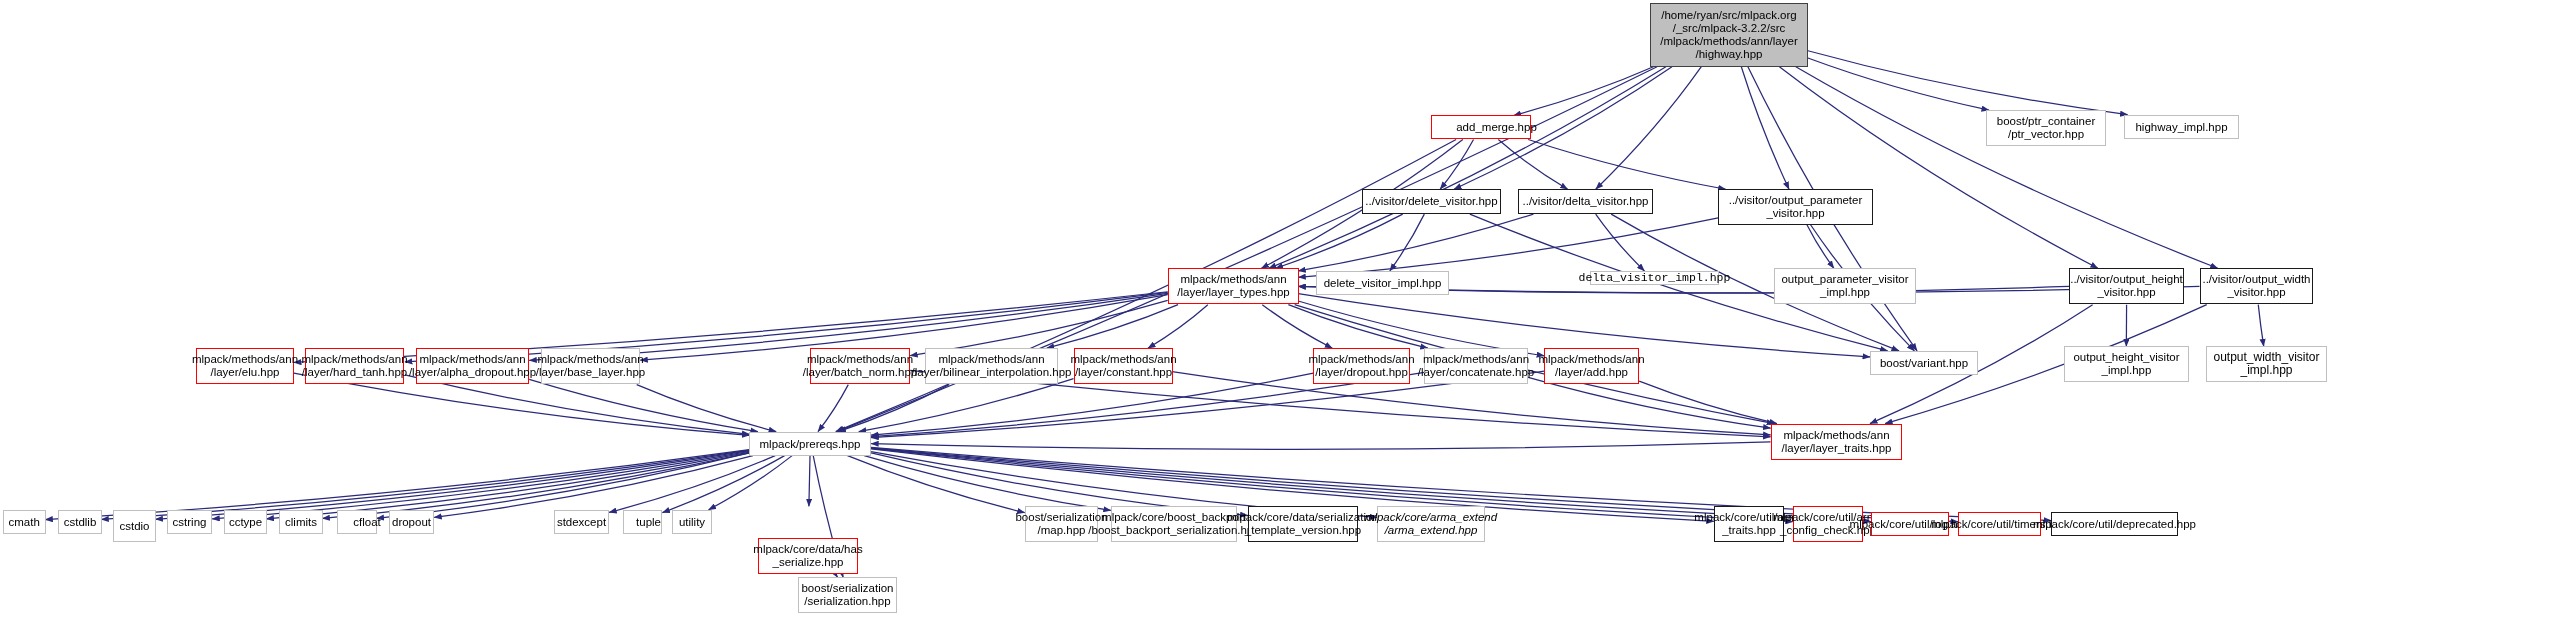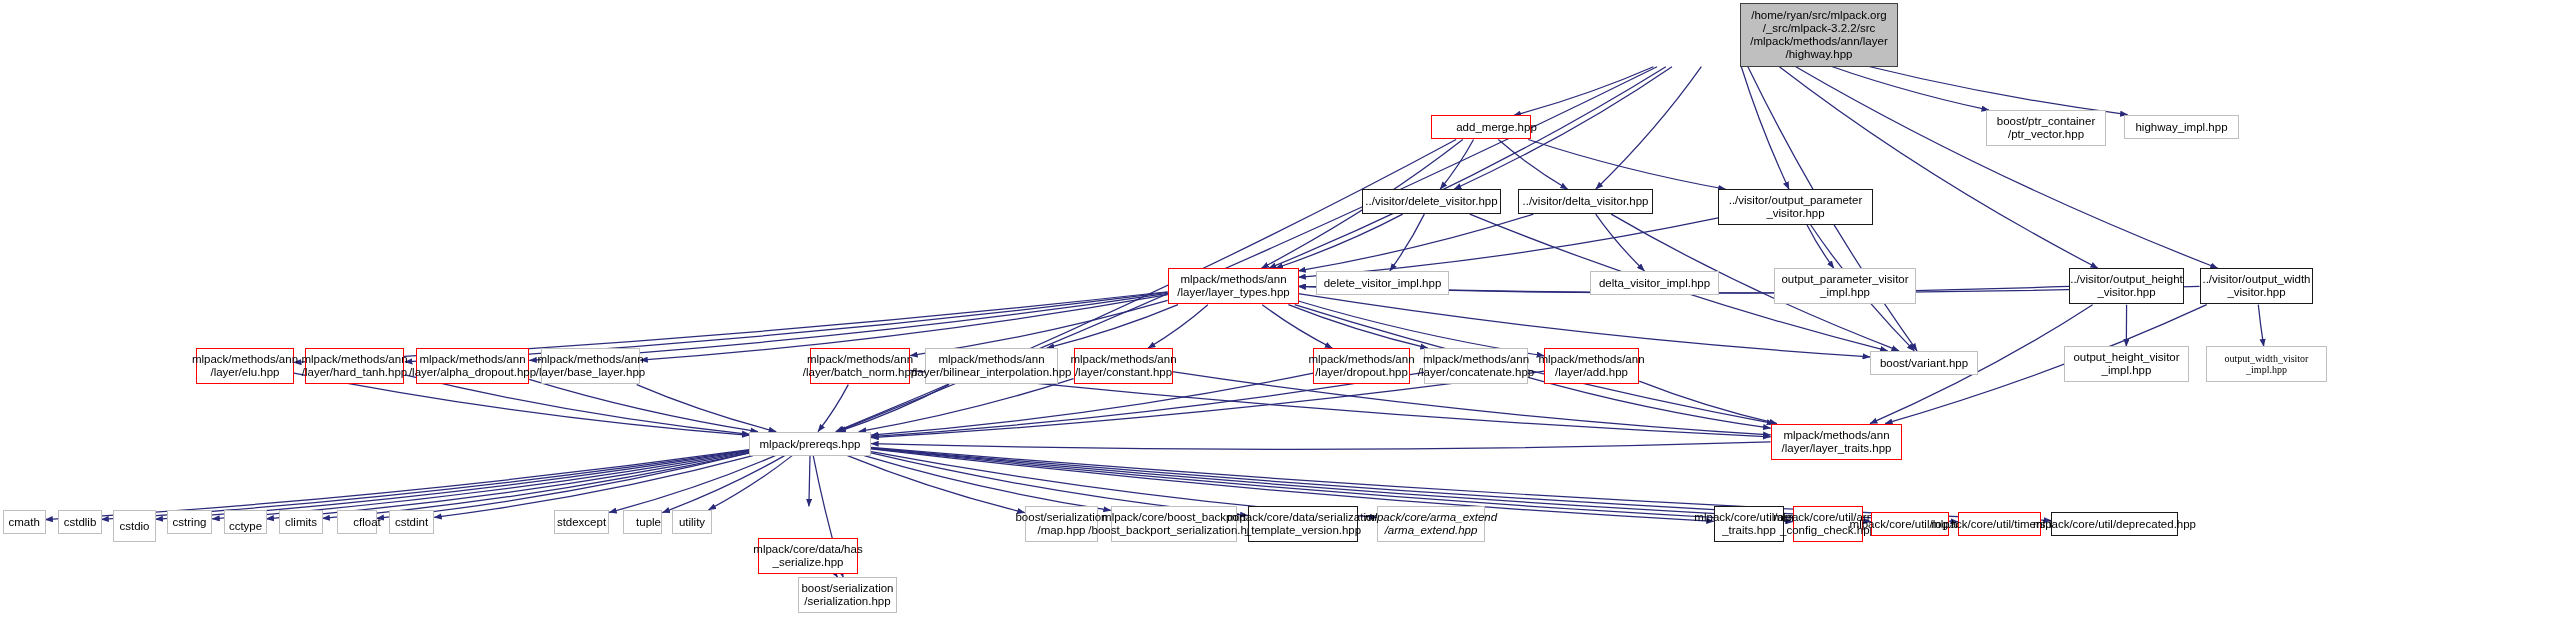"/home/ryan/src/mlpack.org" div.node { left: 1740px -> 1650px }
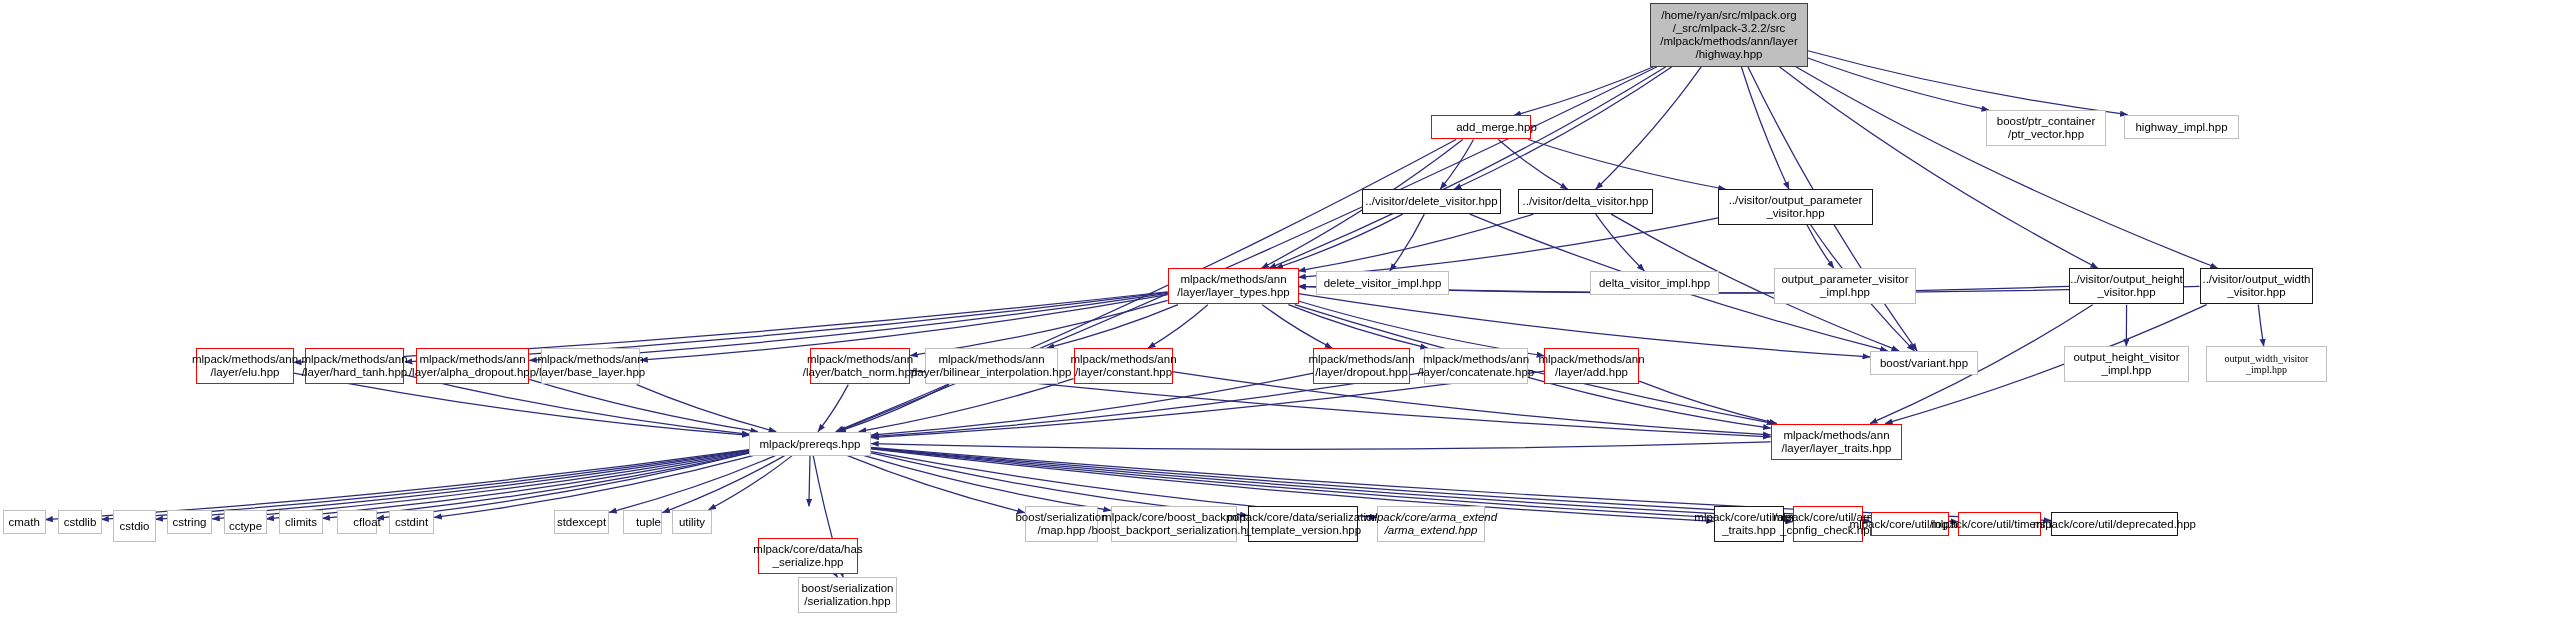"delta_visitor_impl.hpp" div.node { font-family: none -> Liberation Mono, monospace; height: 24px -> 14px }
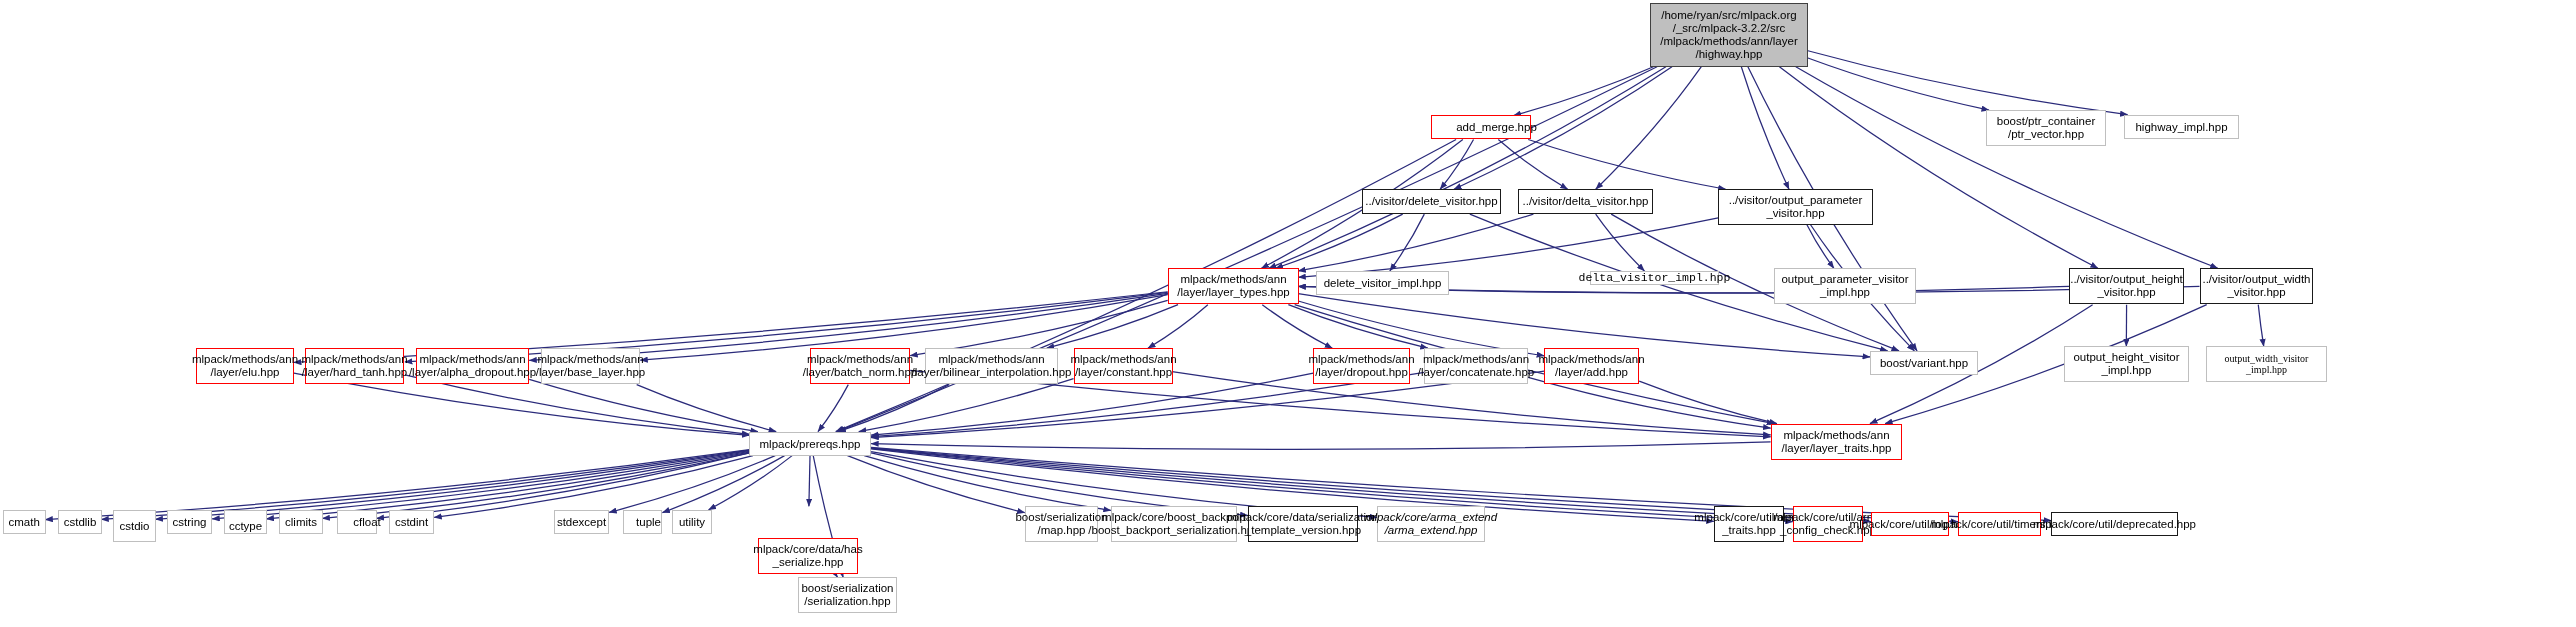"output_width_visitor" div.node { font-family: Liberation Serif, serif -> none; font-size: 10px -> 12px }
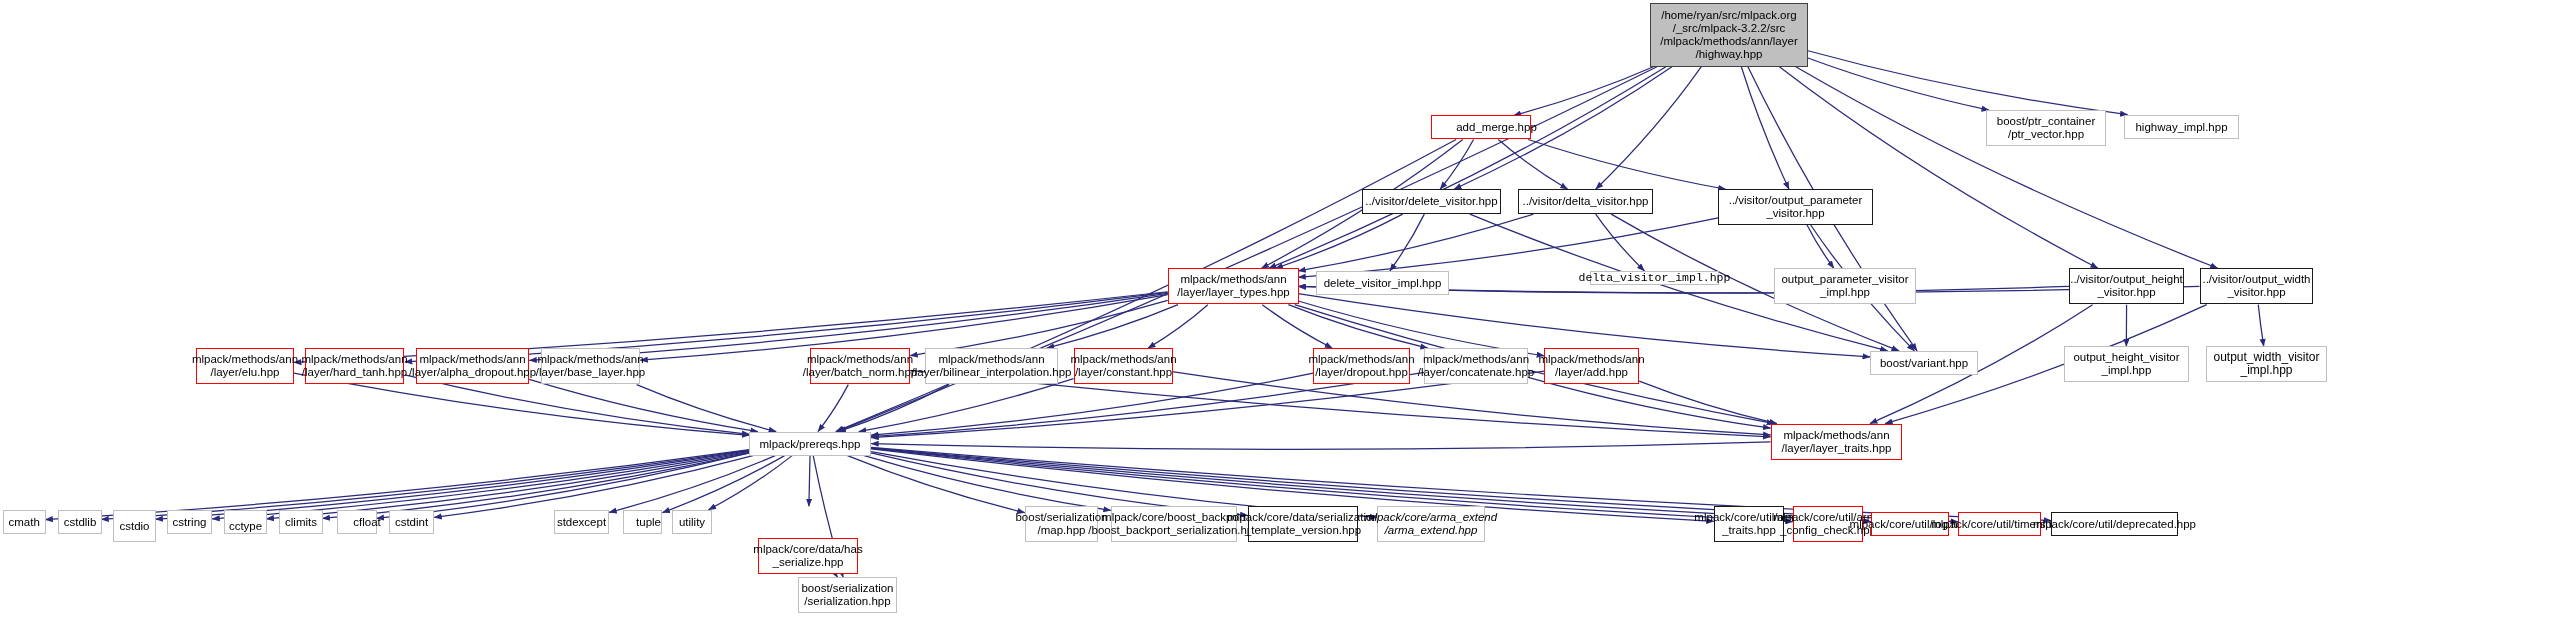"cctype" div.node { align-items: flex-end -> none }
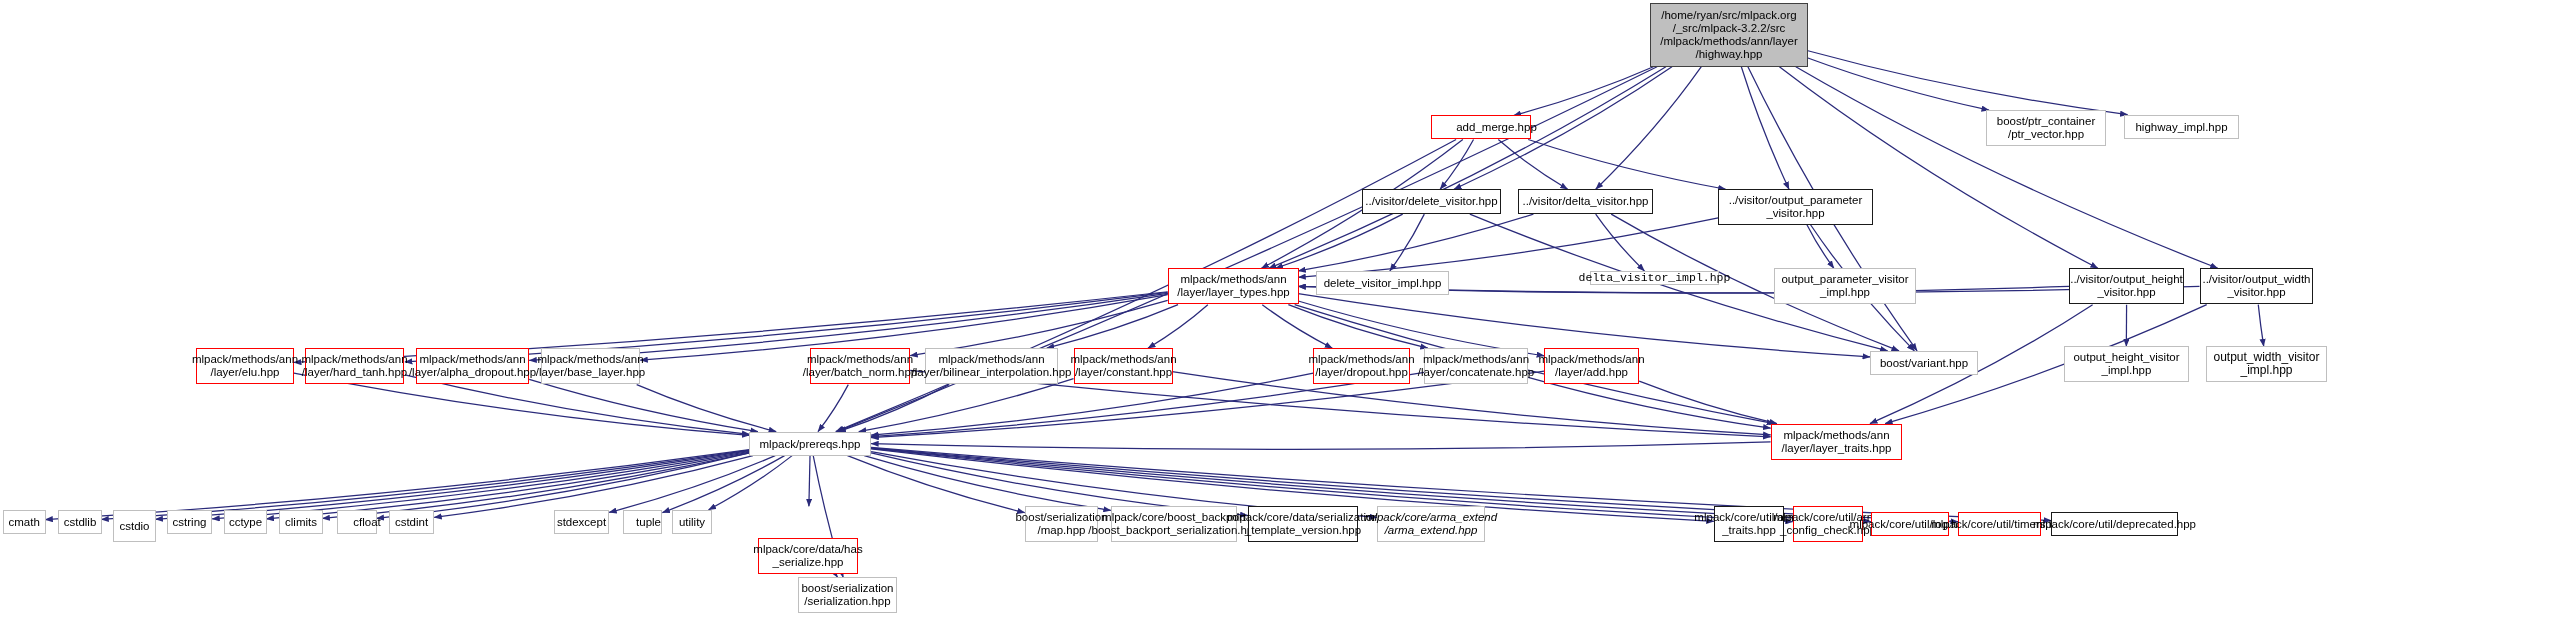"cstdint" span { text: cstdint -> dropout }
